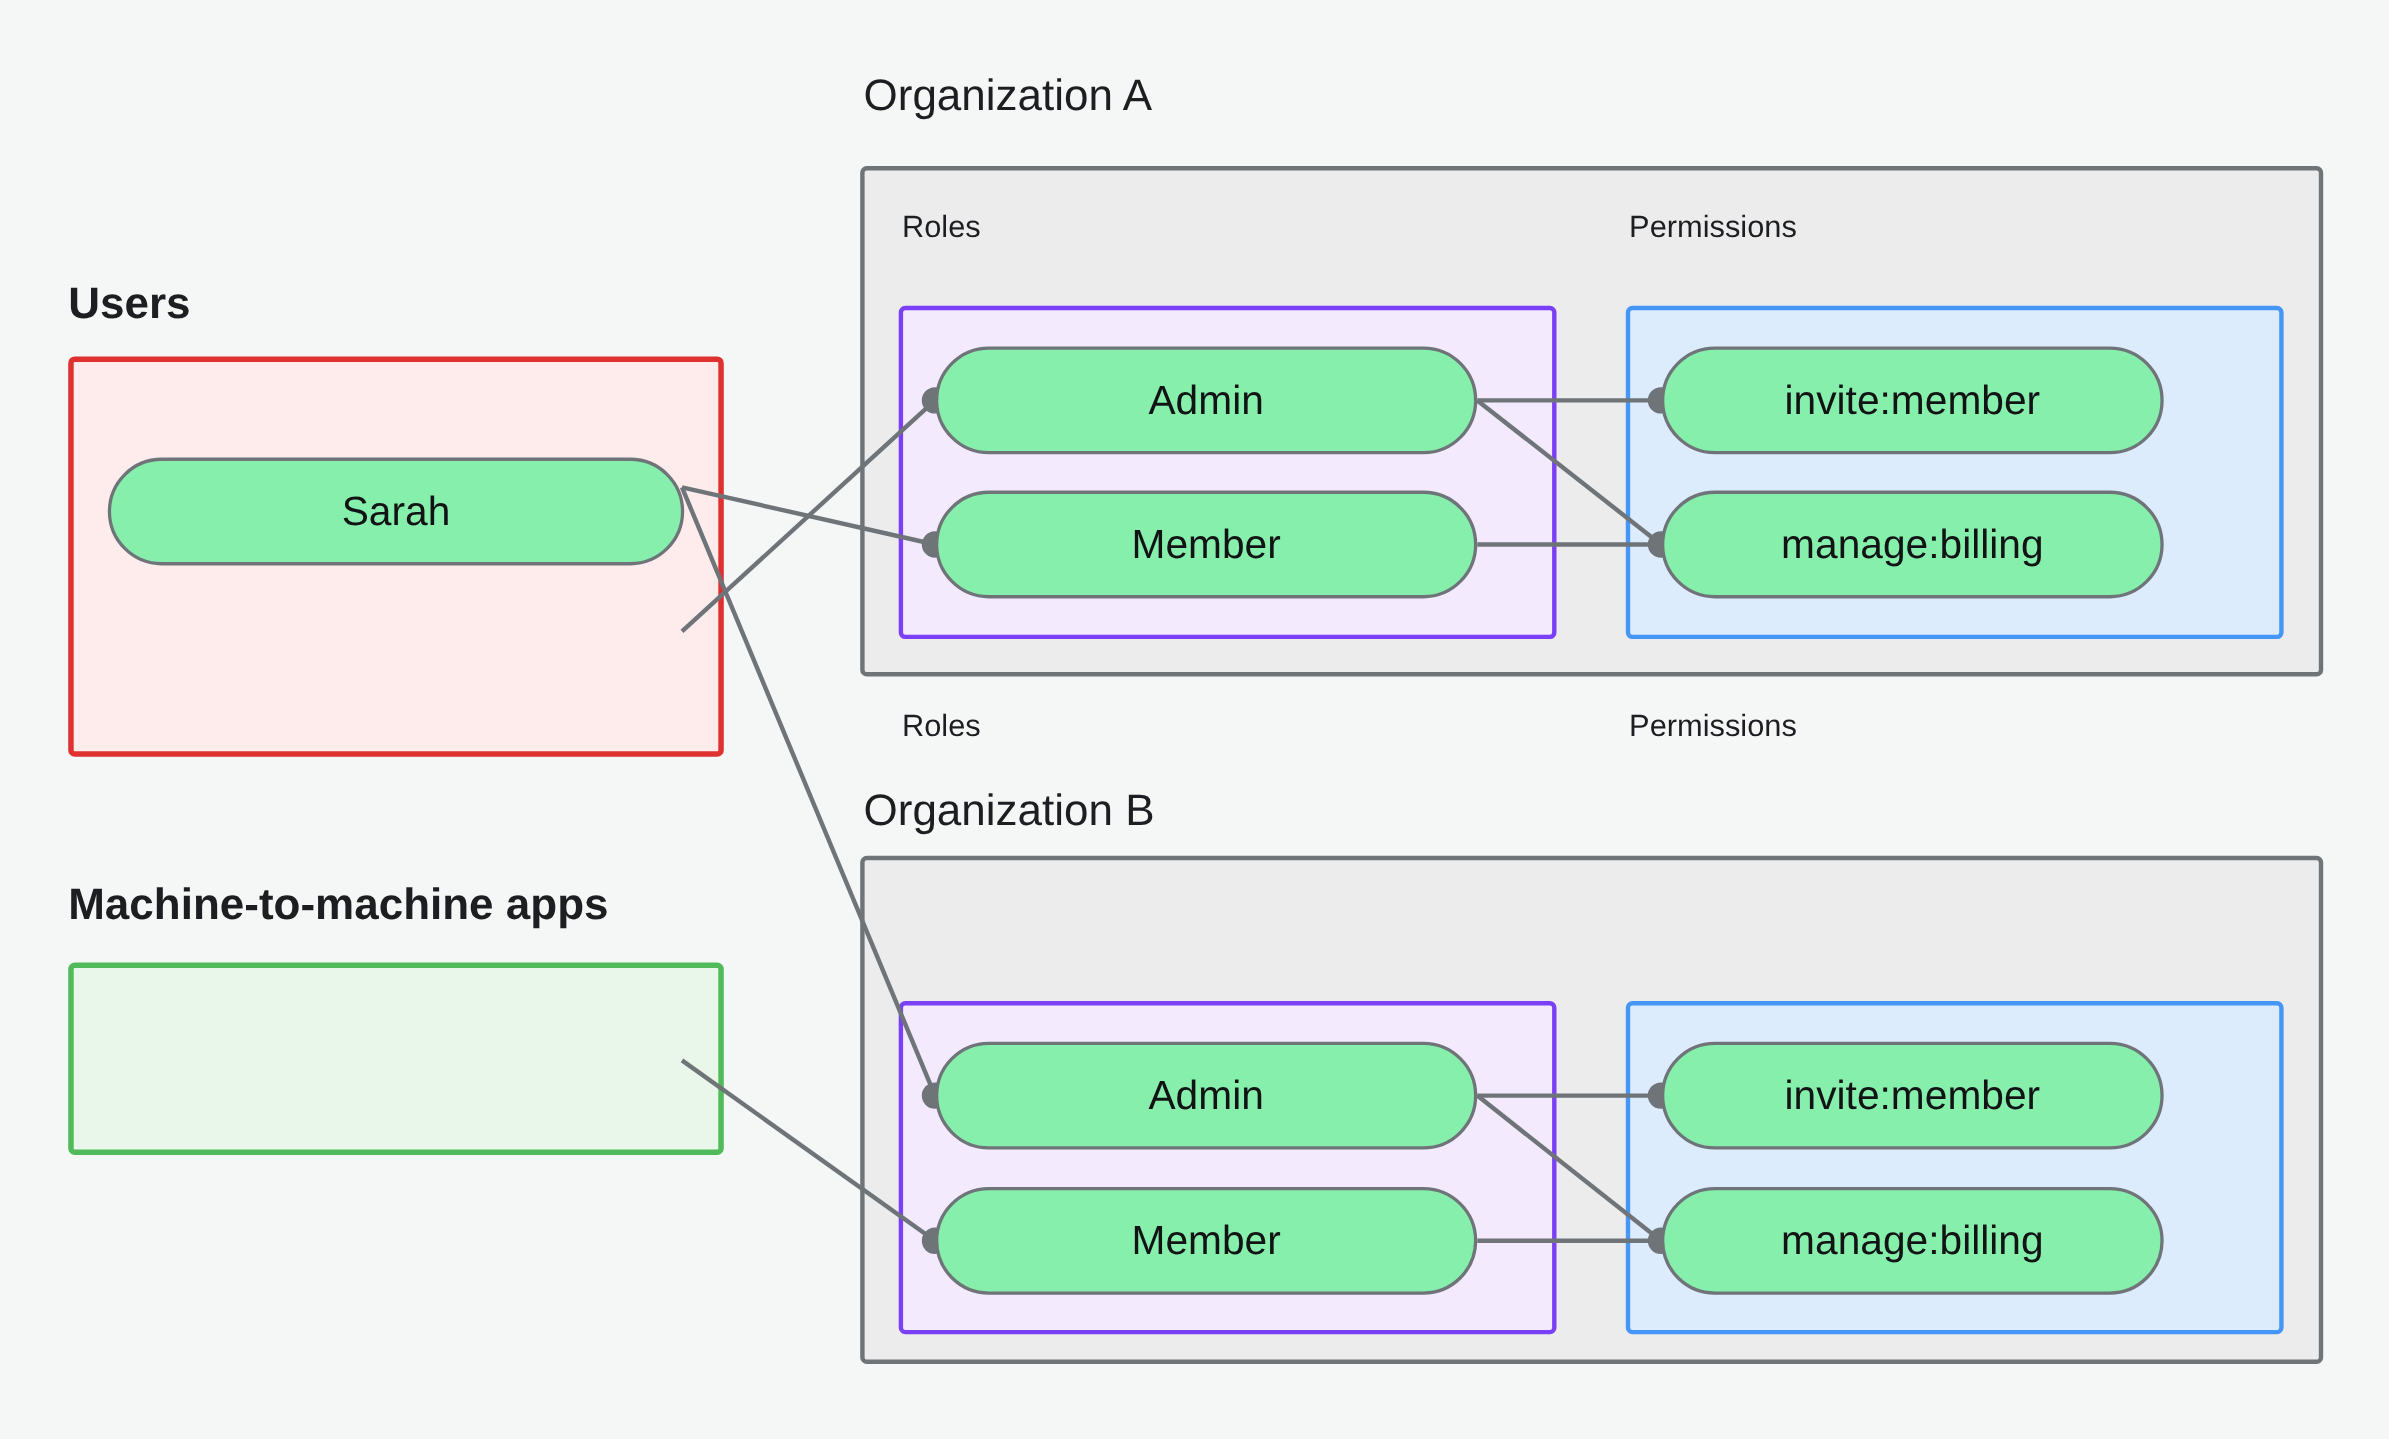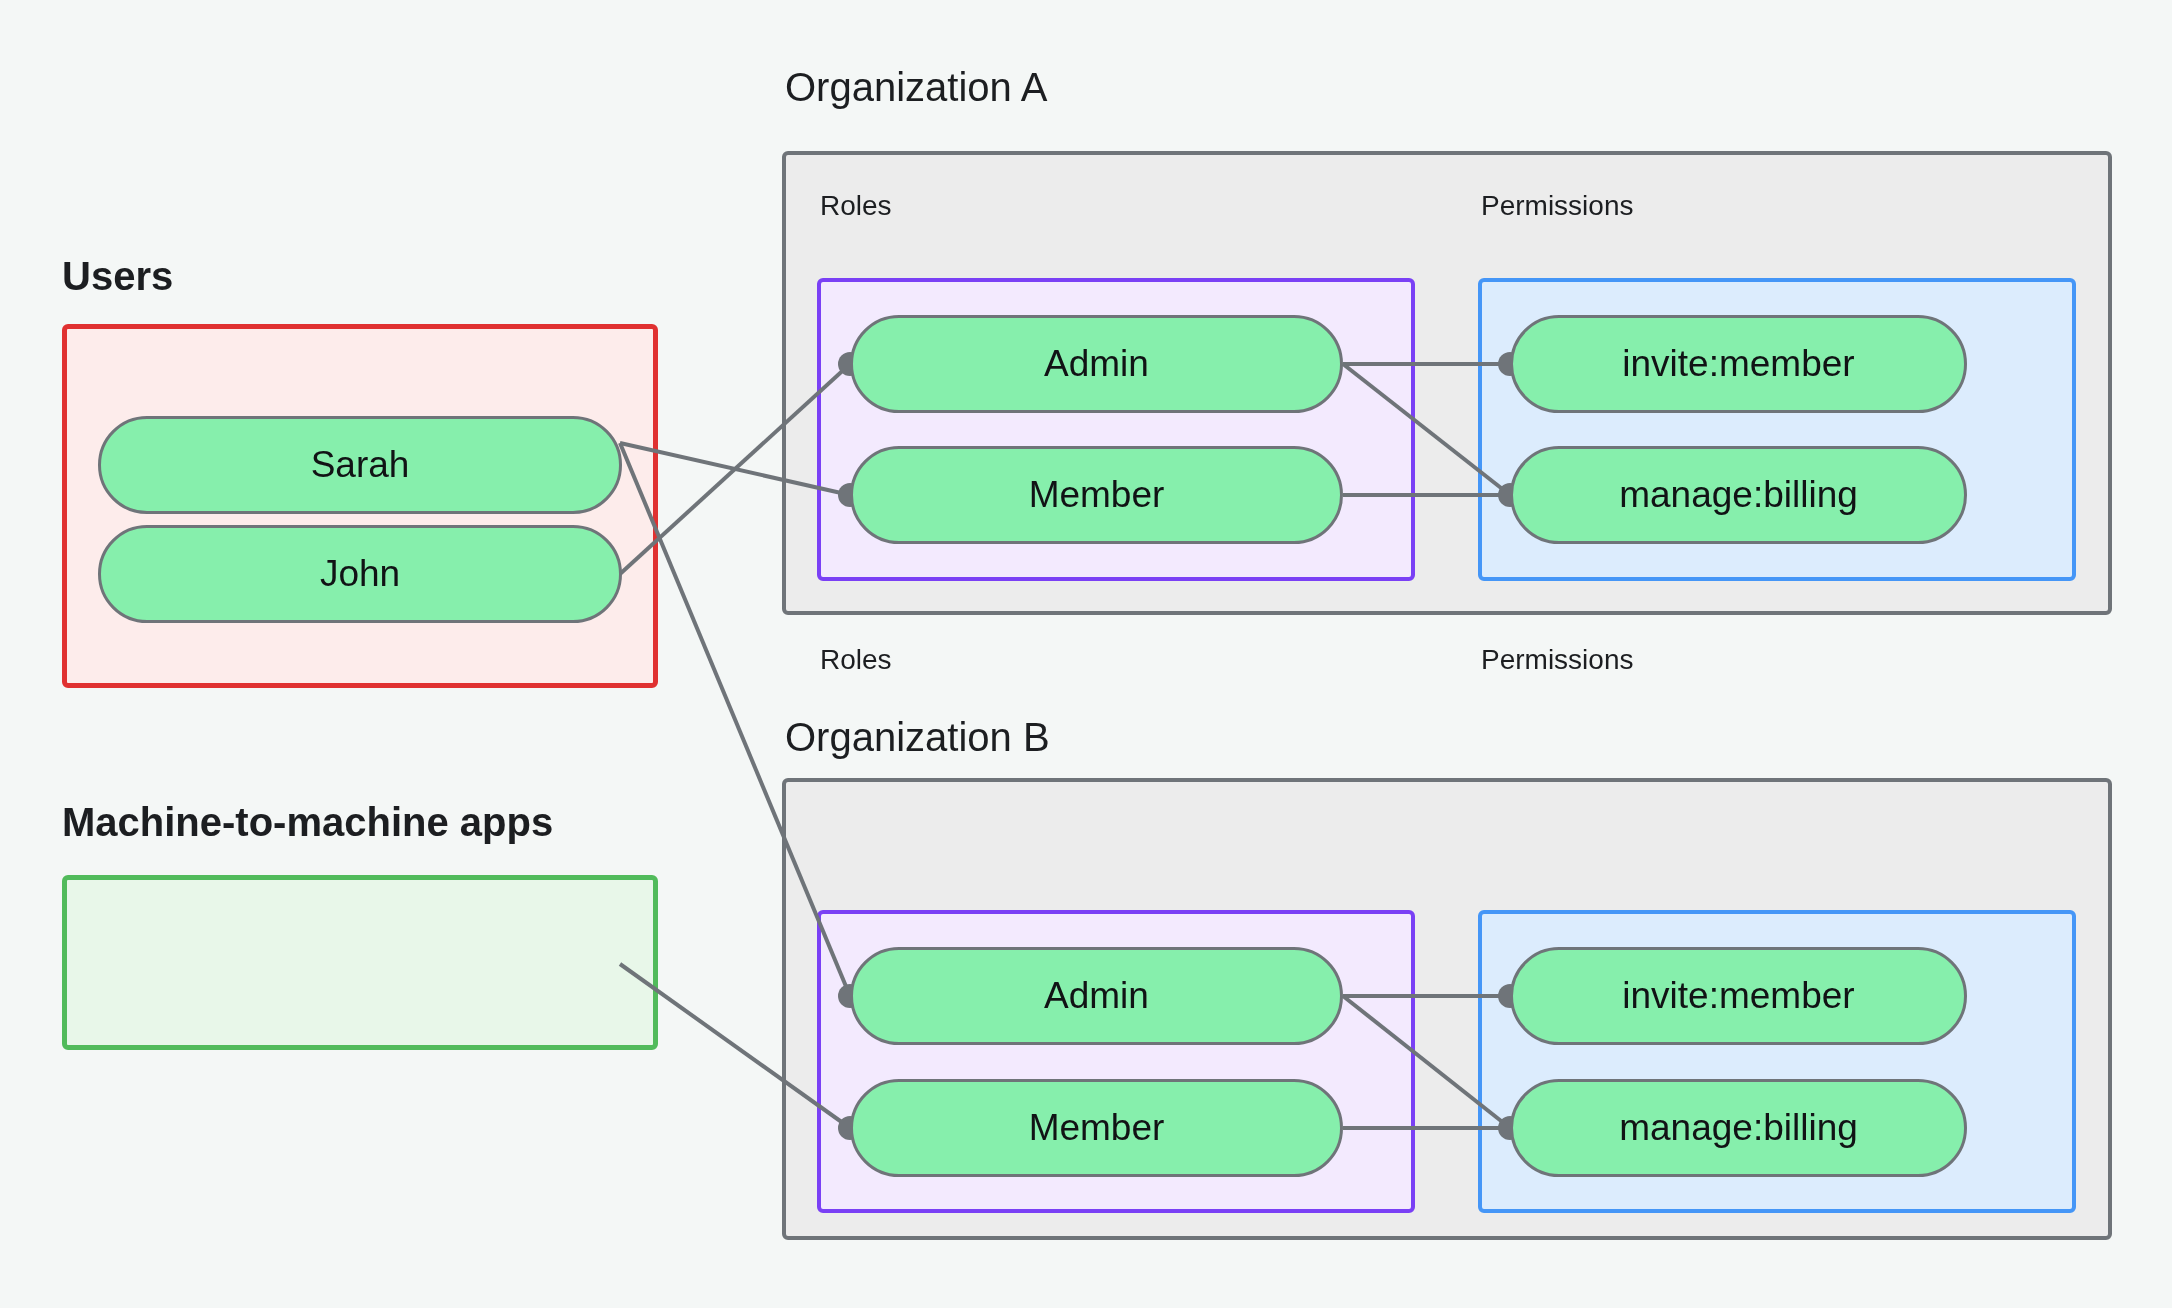"John" div.pill { html: <div>John</div> -> none }
